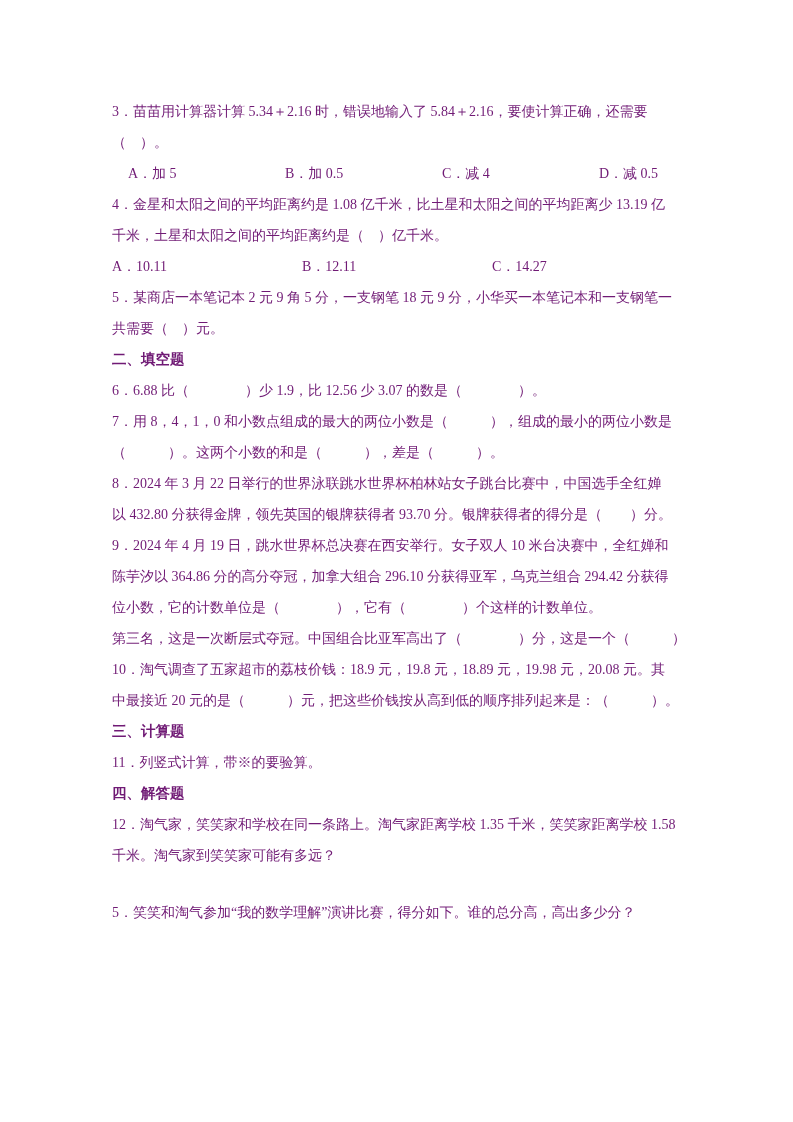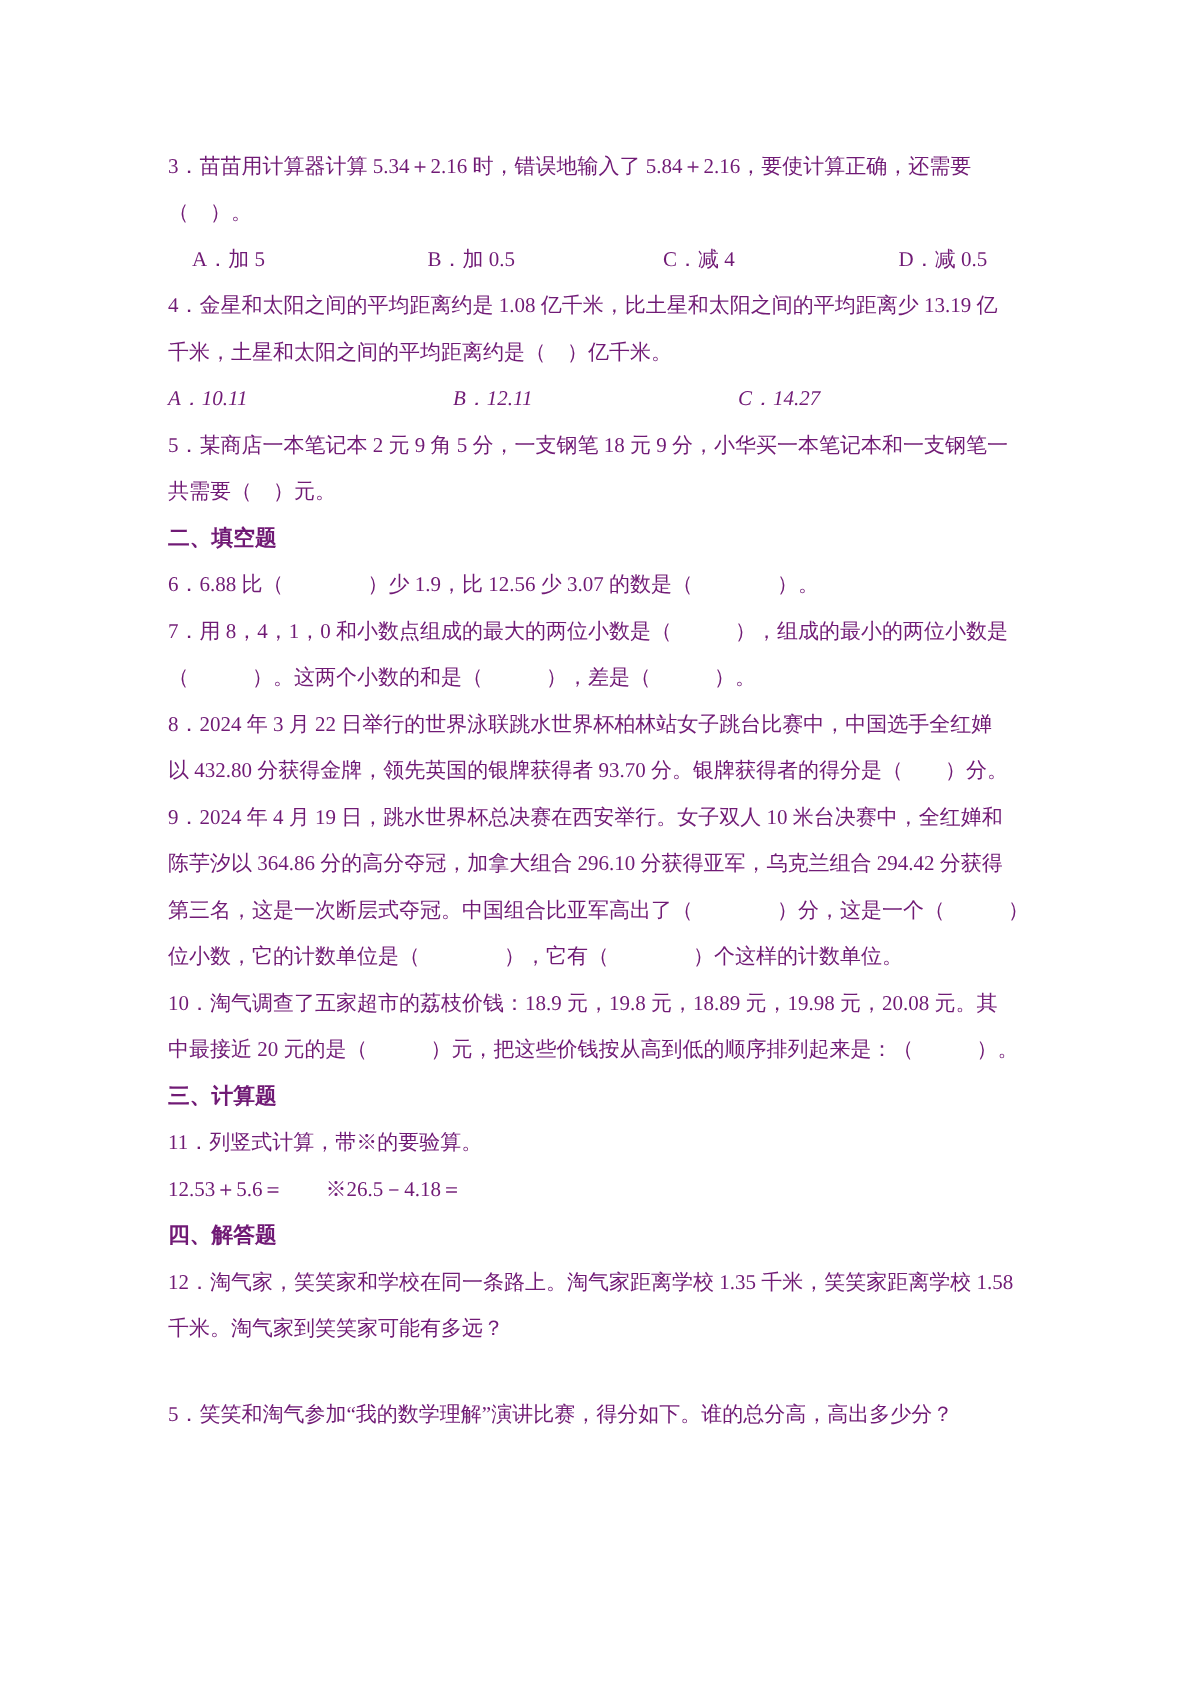"A．10.11" .opts-3 .opt { font-style: italic -> none }
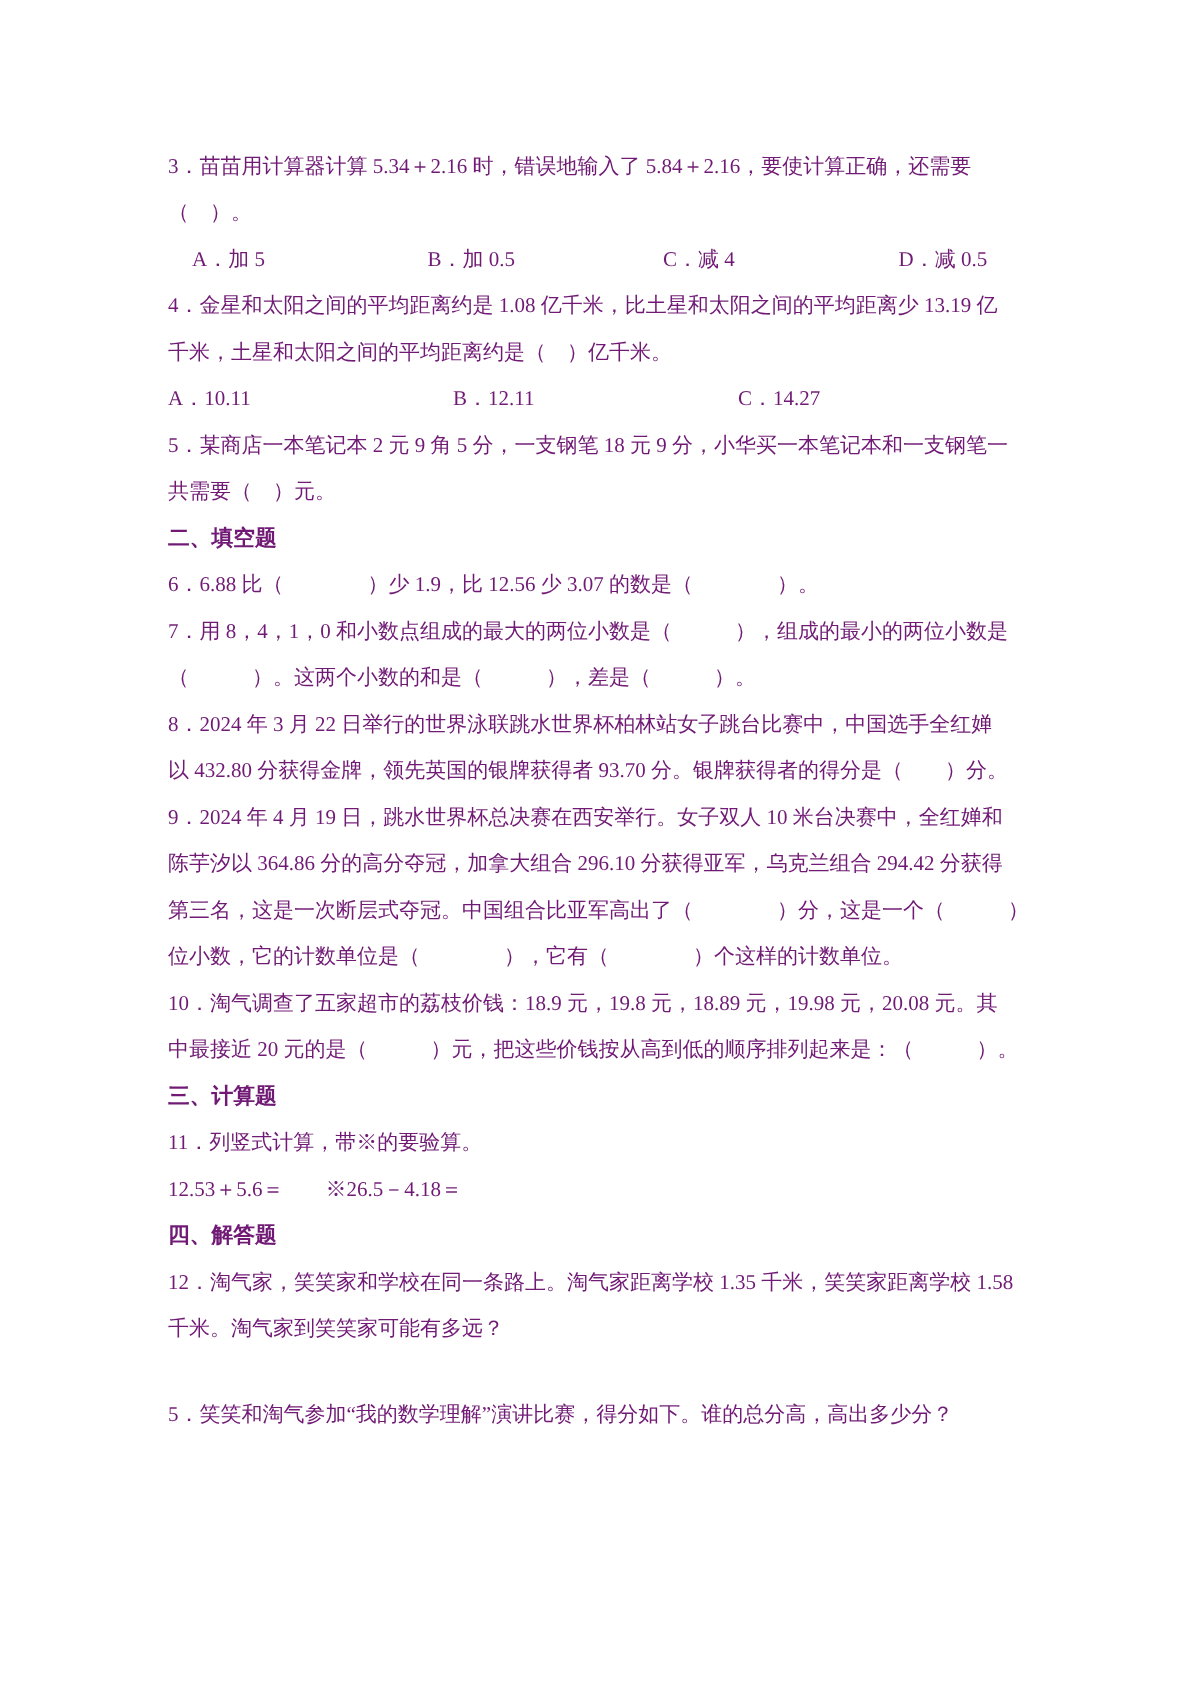"第三名，这是一次断层式夺冠。中国组合比亚军高出了（ ）分，这是一个（ ）" div.line { order: before "位小数，它的计数单位是（ ），它有（ ）个这样的计数单位。" -> after "位小数，它的计数单位是（ ），它有（ ）个这样的计数单位。" }
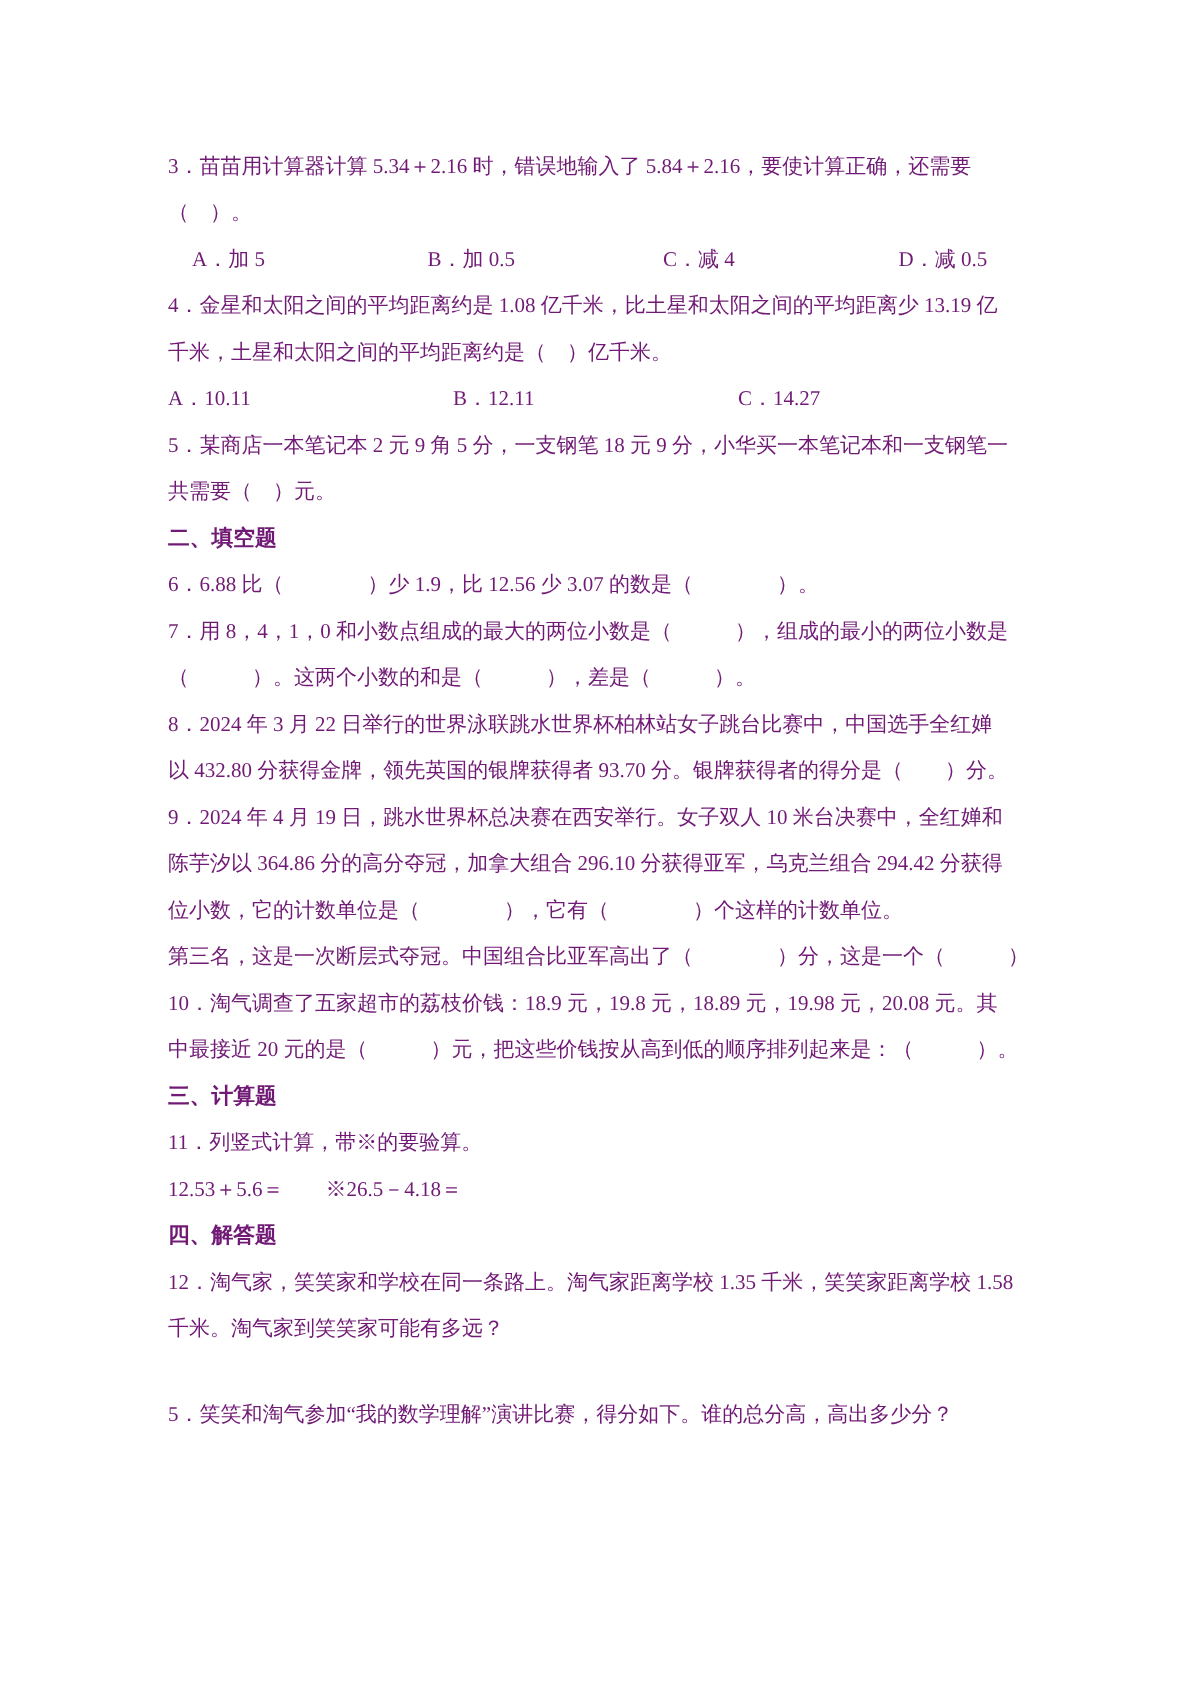"12.53＋5.6＝ ※26.5－4.18＝" div.line { html: <div>12.53＋5.6＝ ※26.5－4.18＝</div> -> none }
